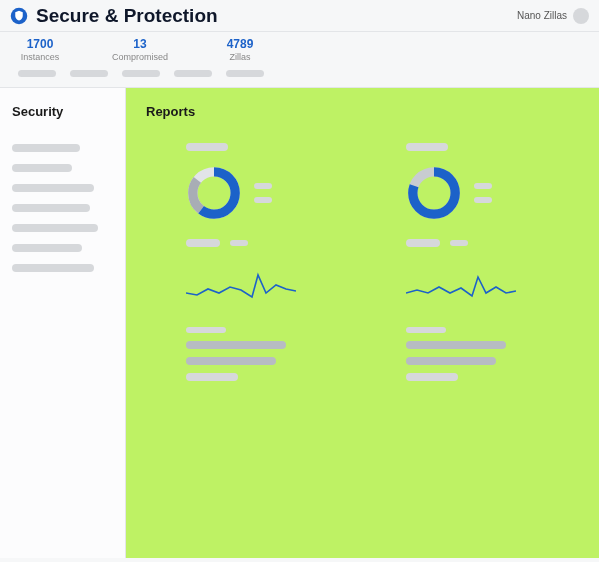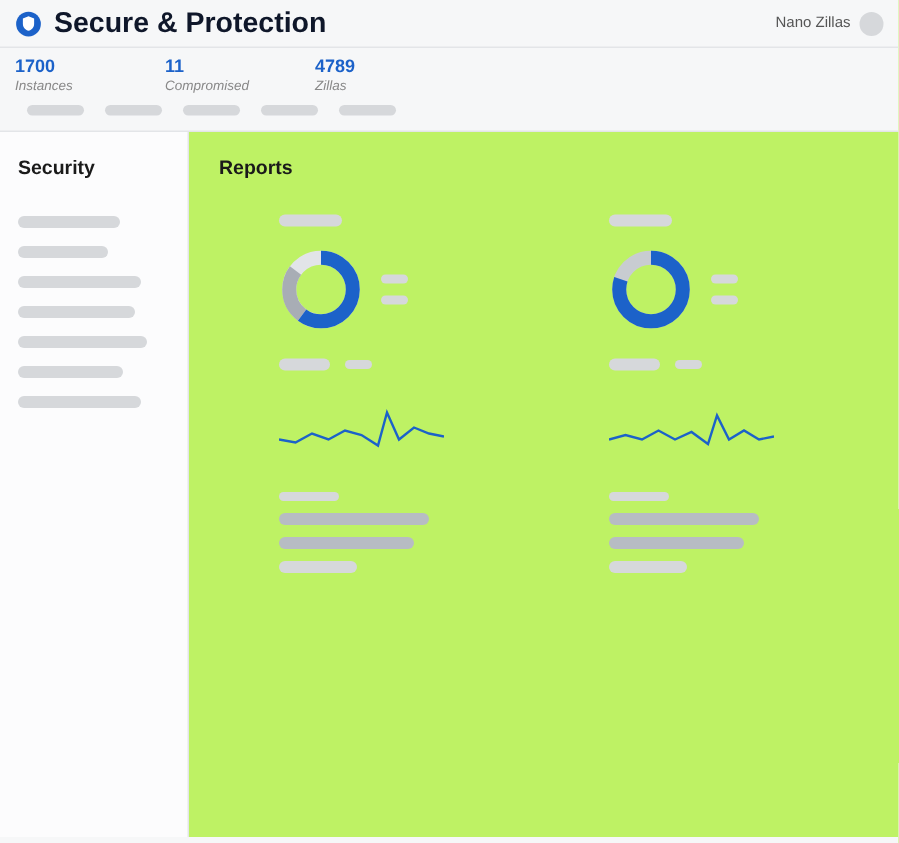"1700" .stat { text-align: left -> center }
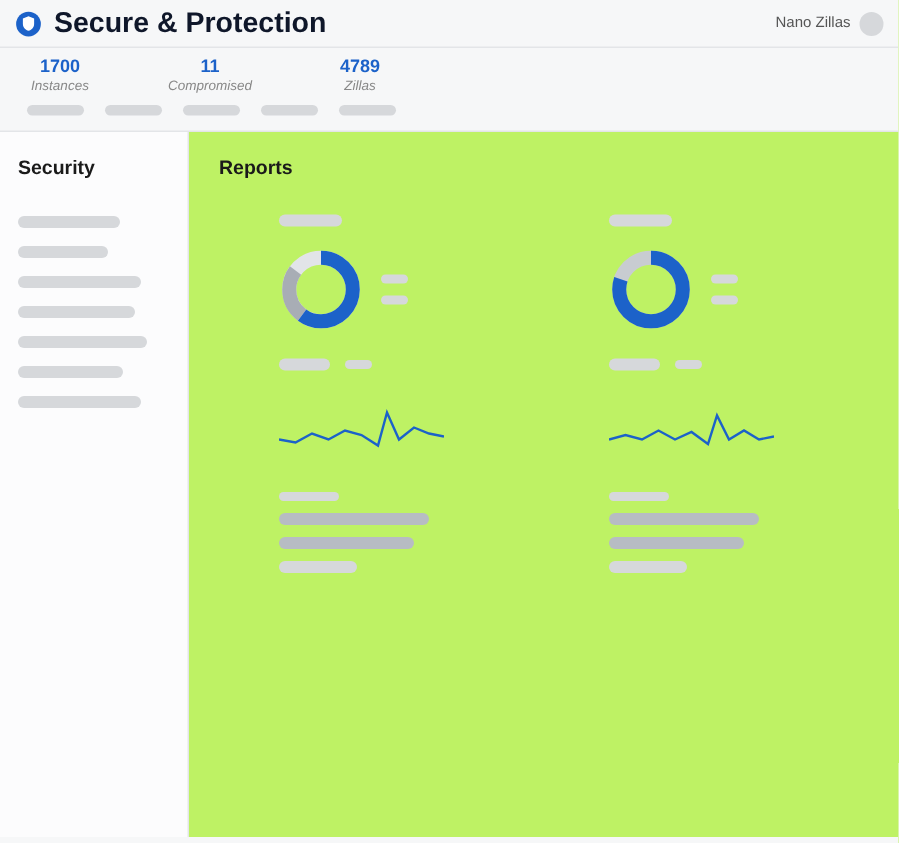"11" div.stat-value { text: 11 -> 13 }
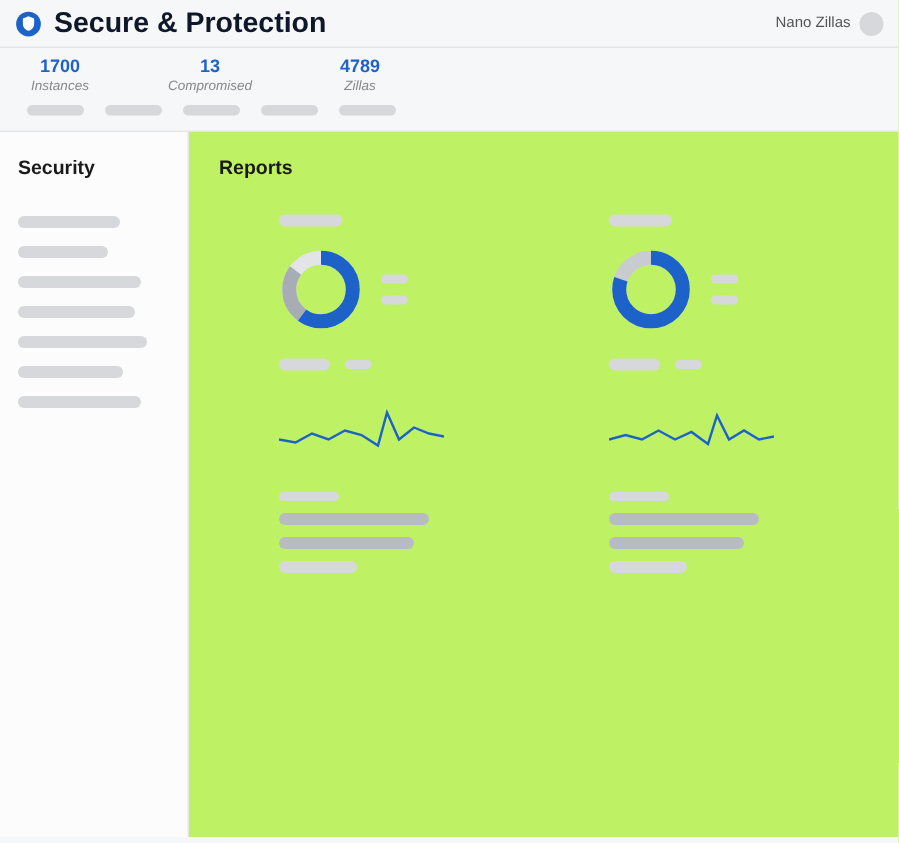"Instances" .stat-label { font-style: italic -> none }
